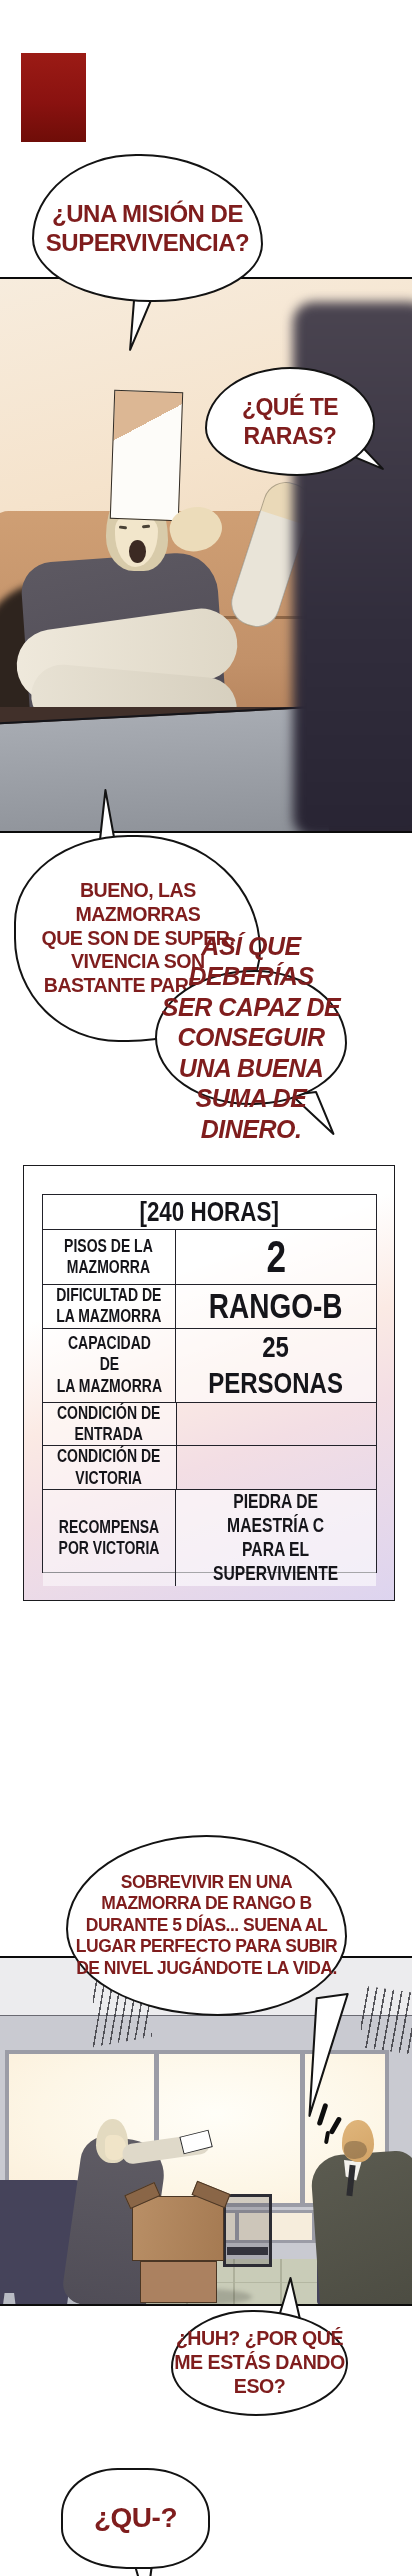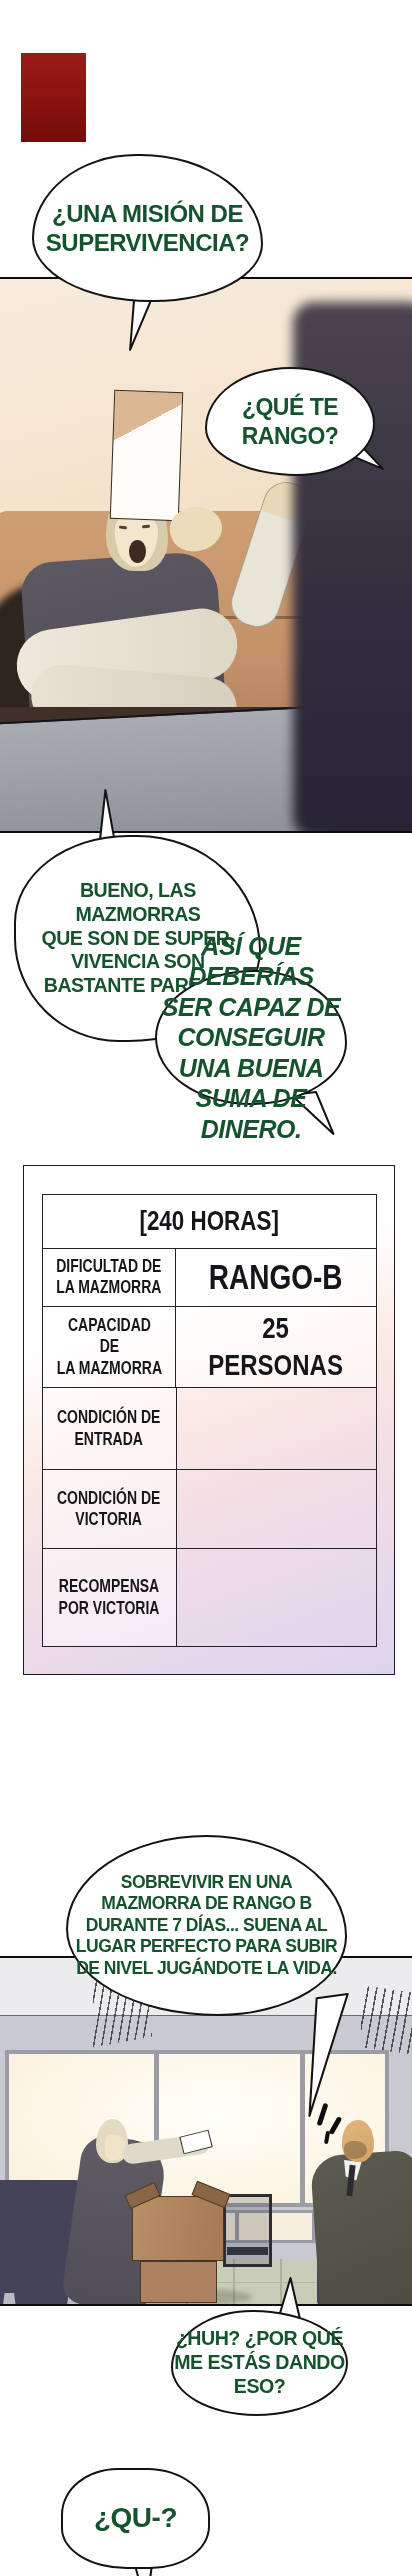"¿UNA MISIÓN DE" .bubble { color: #14532d -> #7f1d1d }
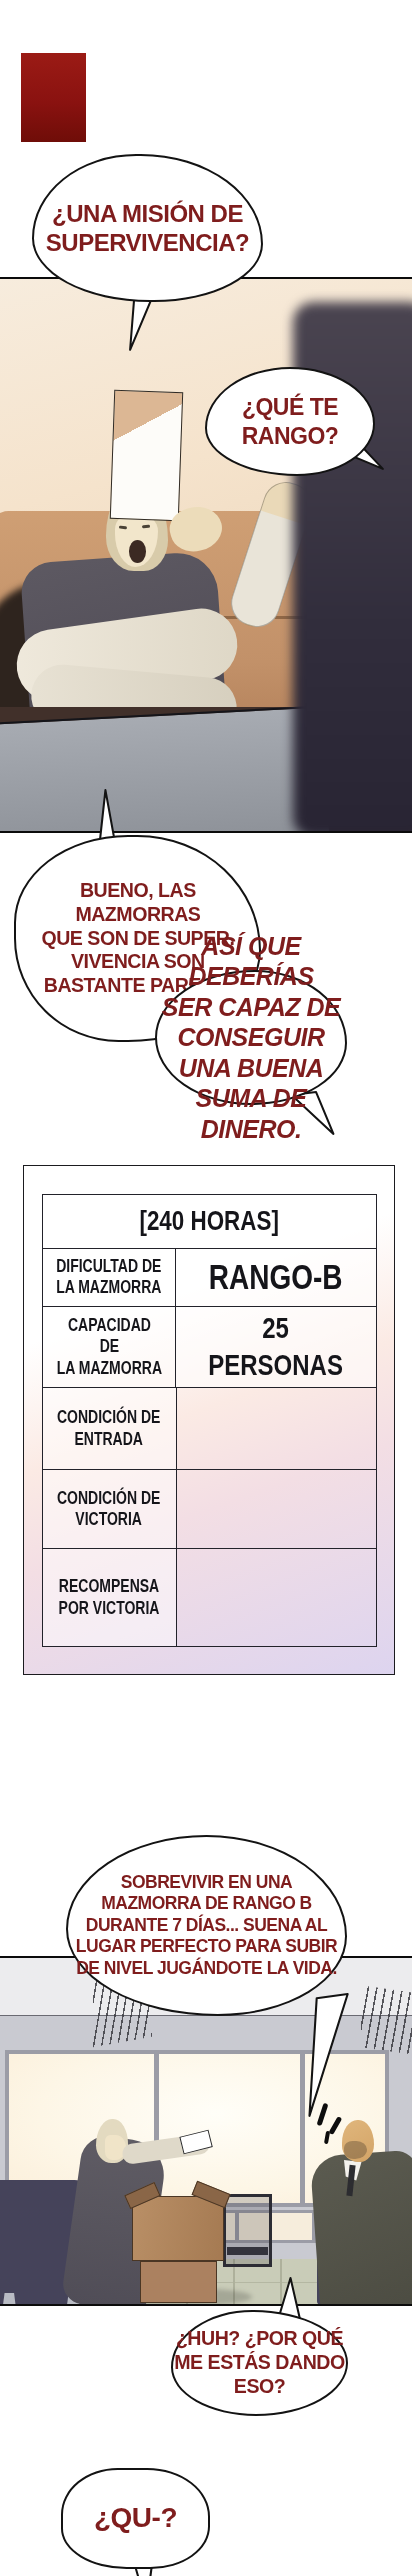"¿QUÉ TE" div.bubble { text: RANGO -> RARAS }
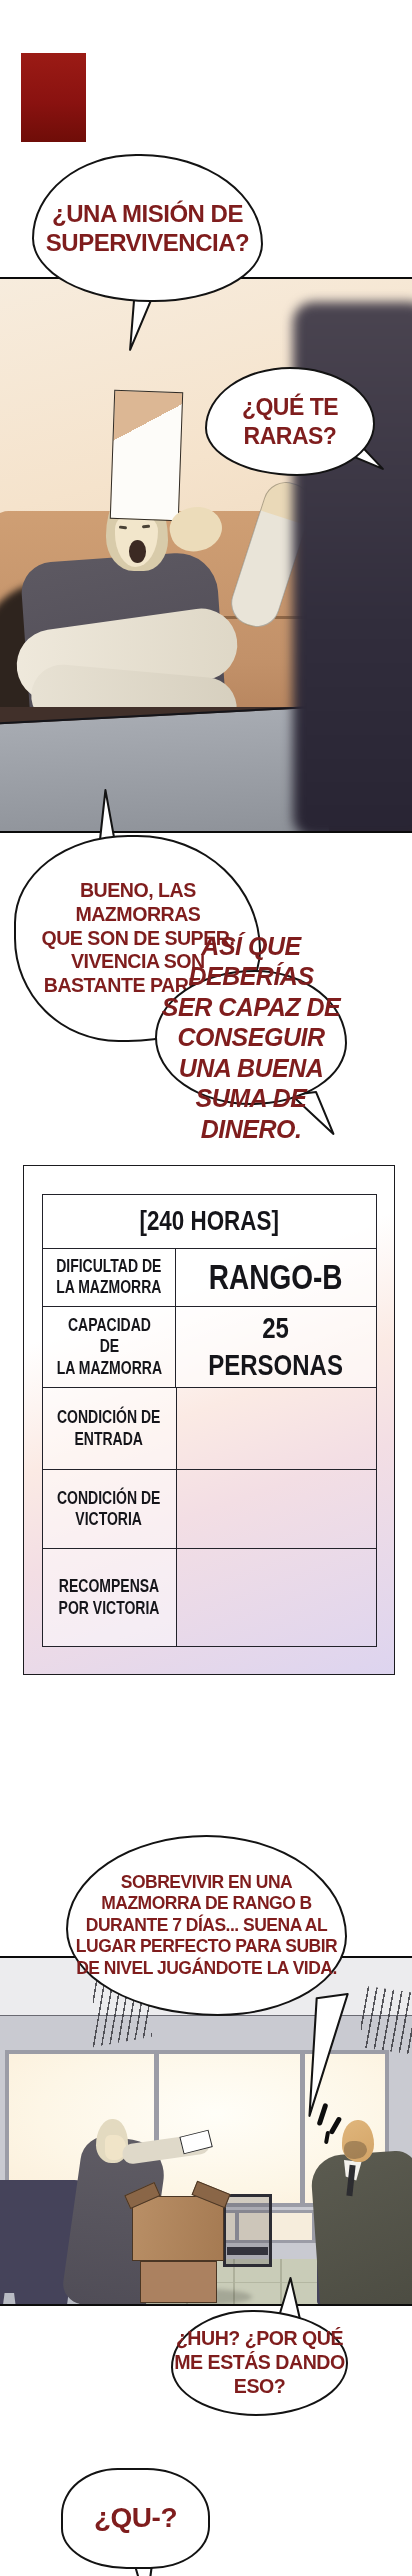"[240 HORAS]" #dtable { height: 510px -> 436px }
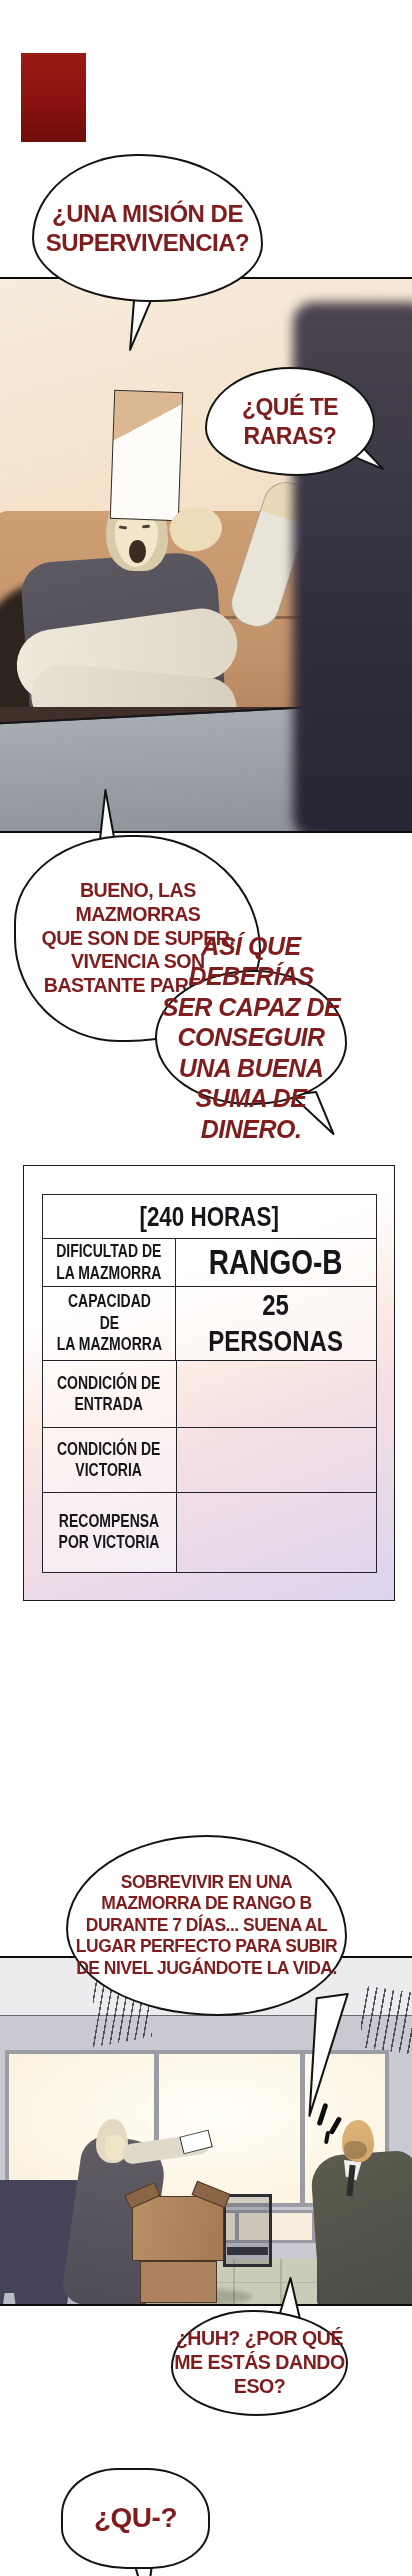"PISOS DE LA" div.t-row { html: none -> <div> <div> <span>PISOS DE LA MAZMORRA</span> </div> <div> <span>2</span> </div> </div> }
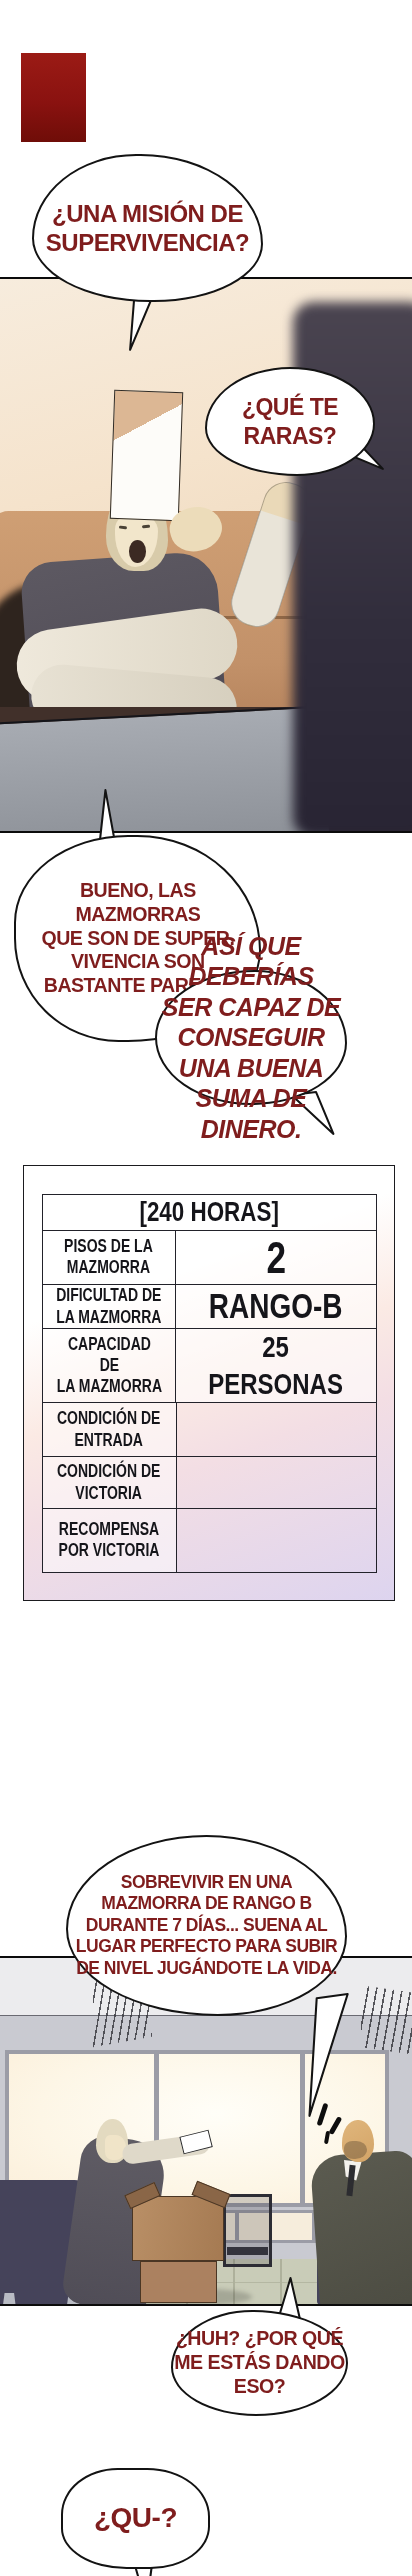"PIEDRA DE MAESTRÍA C" div.t-value { html: none -> <div> <span>PIEDRA DE MAESTRÍA C PARA EL SUPERVIVIENTE</span> </div> }
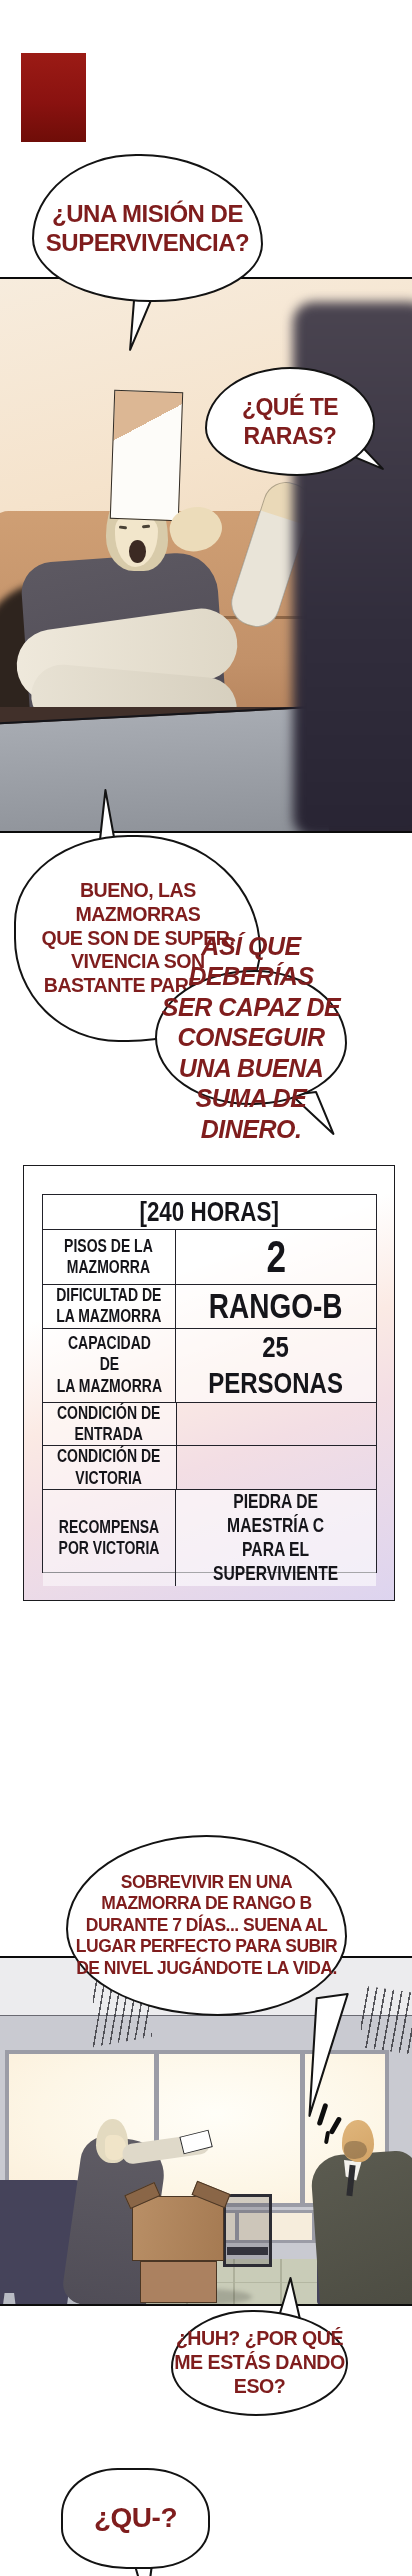"SOBREVIVIR EN UNA" div.bubble { text: 7 -> 5 }
